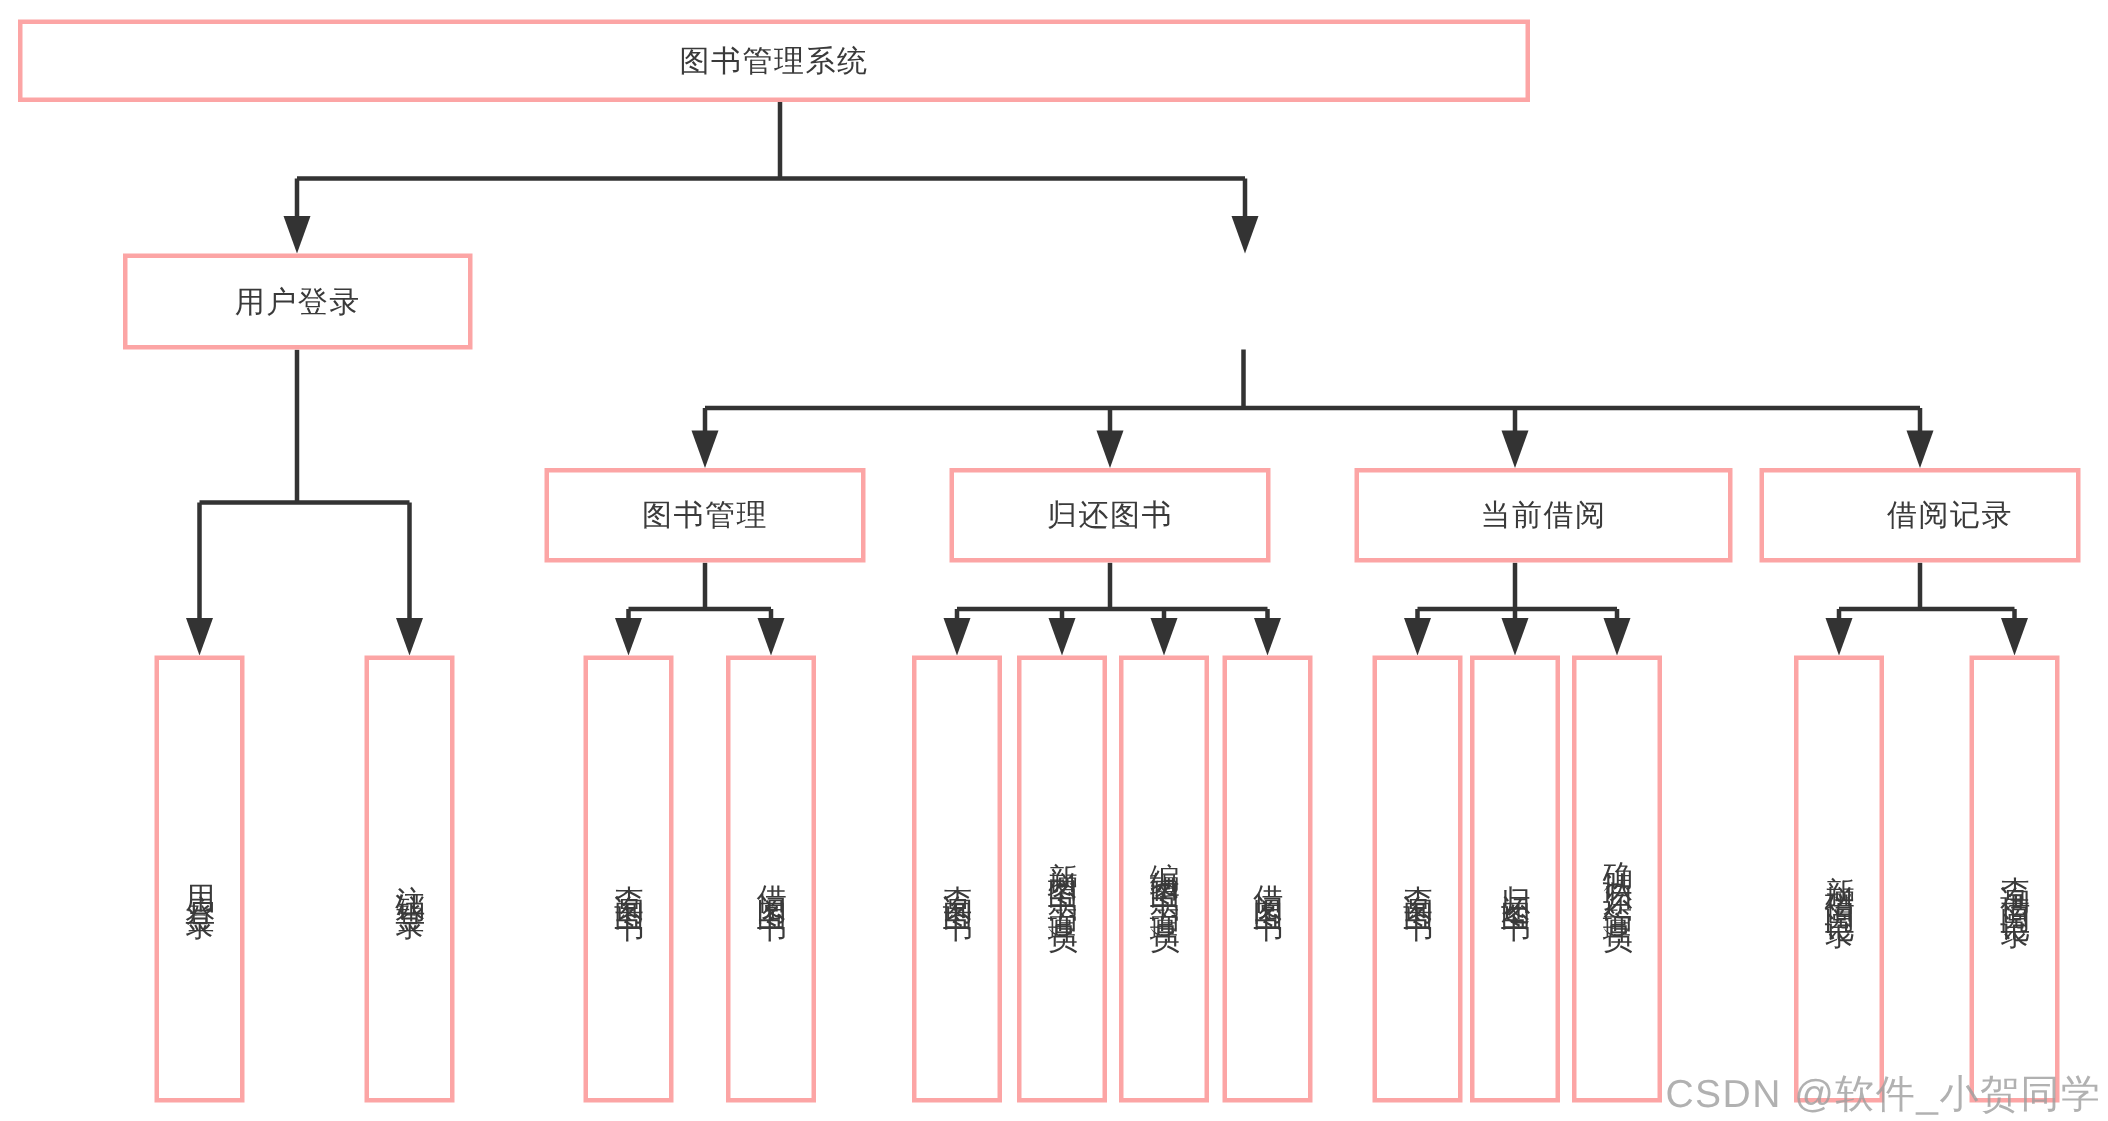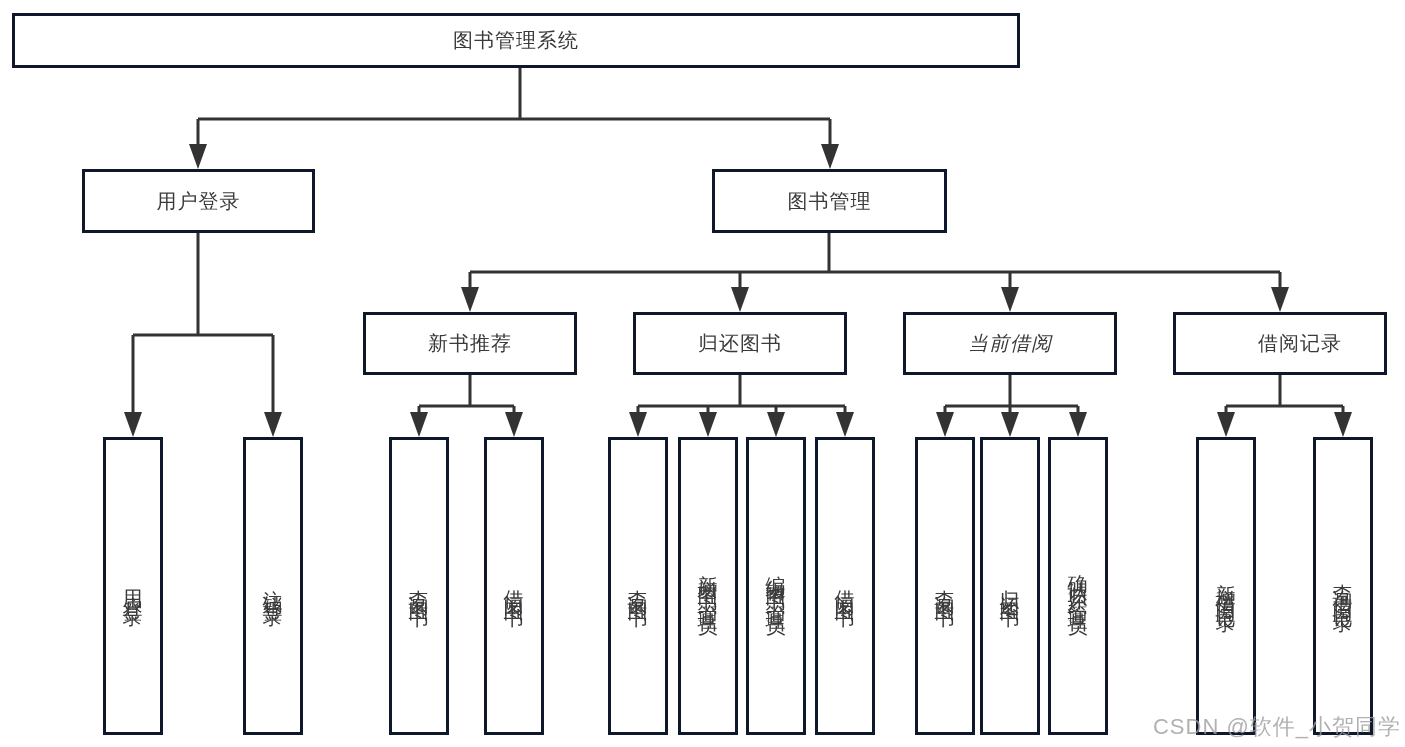"图书管理系统" .node { border: 3px solid #0f172a -> 3px solid #fca5a5 }
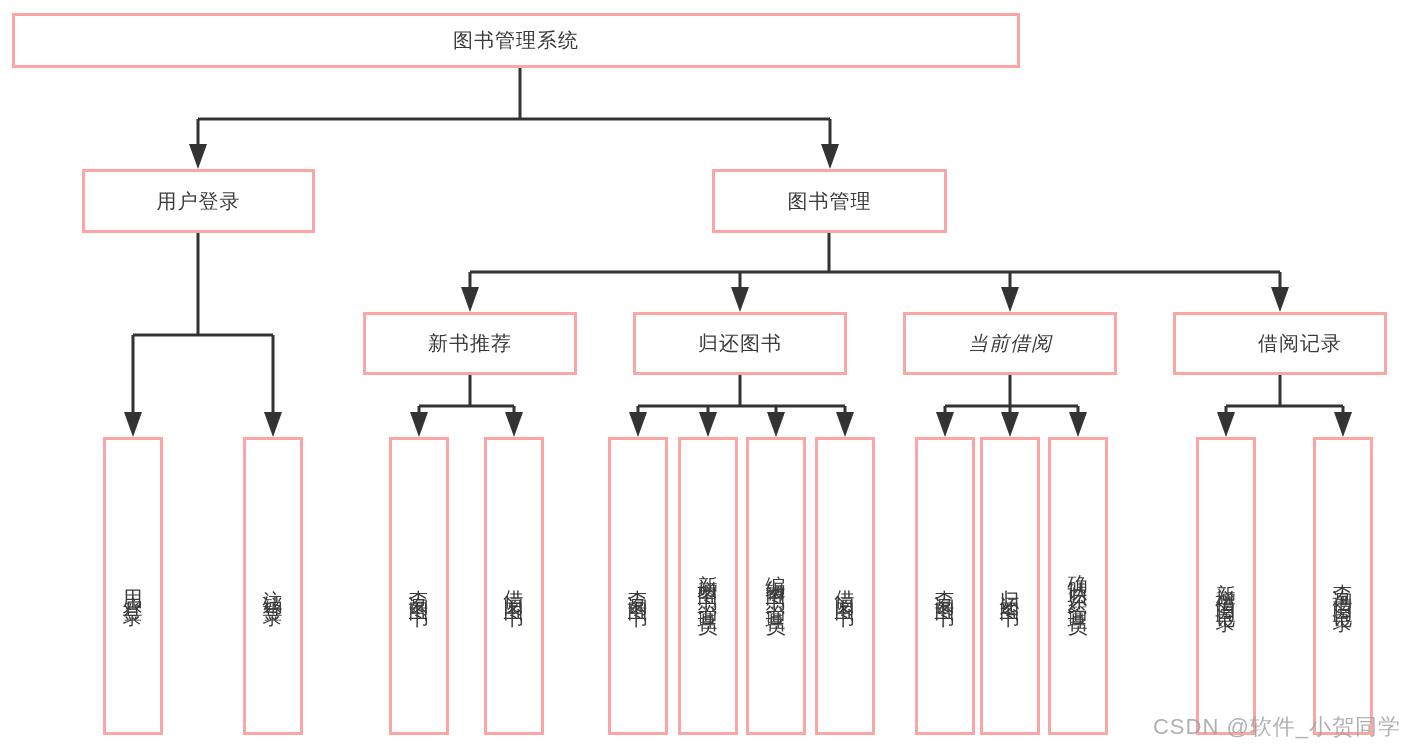"图书管理" div.node { html: <div>图书管理</div> -> none }
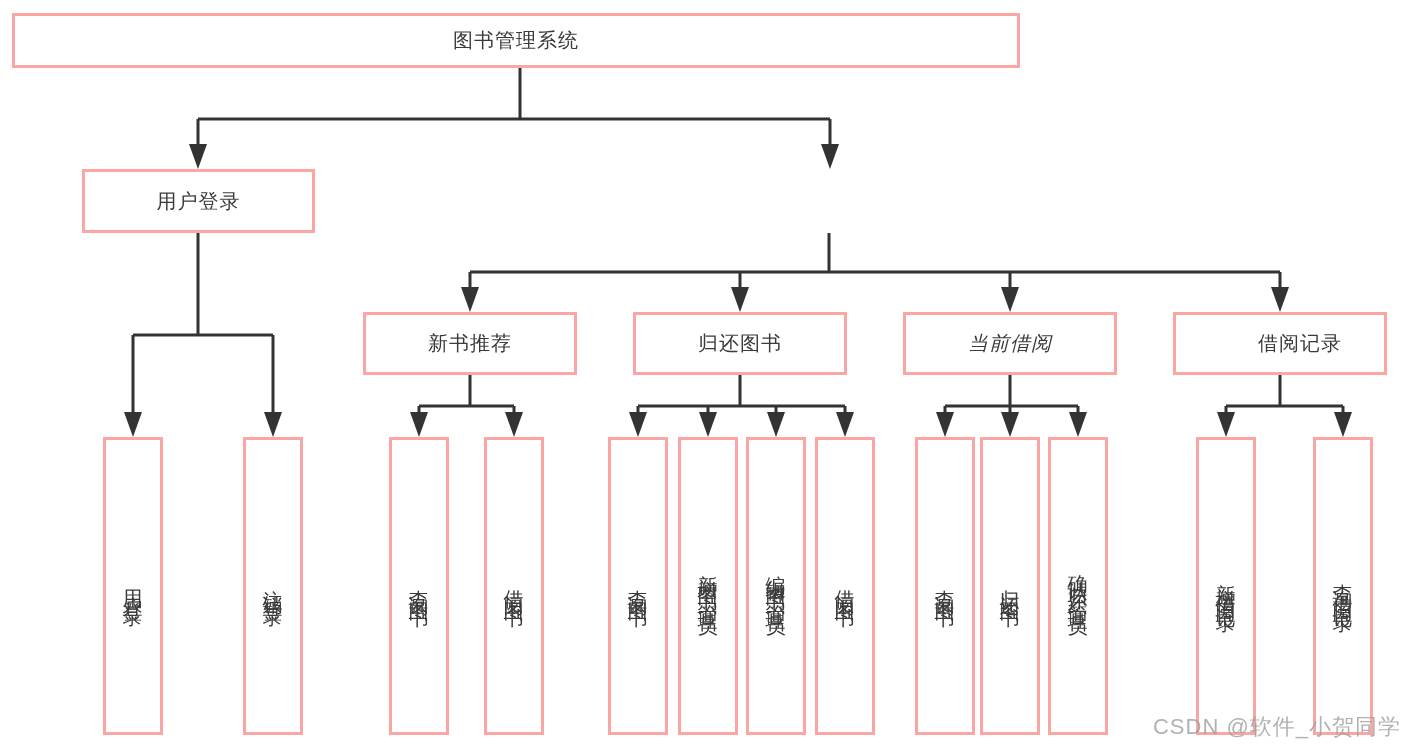"新书推荐" div.node { text: 新书推荐 -> 图书管理 }
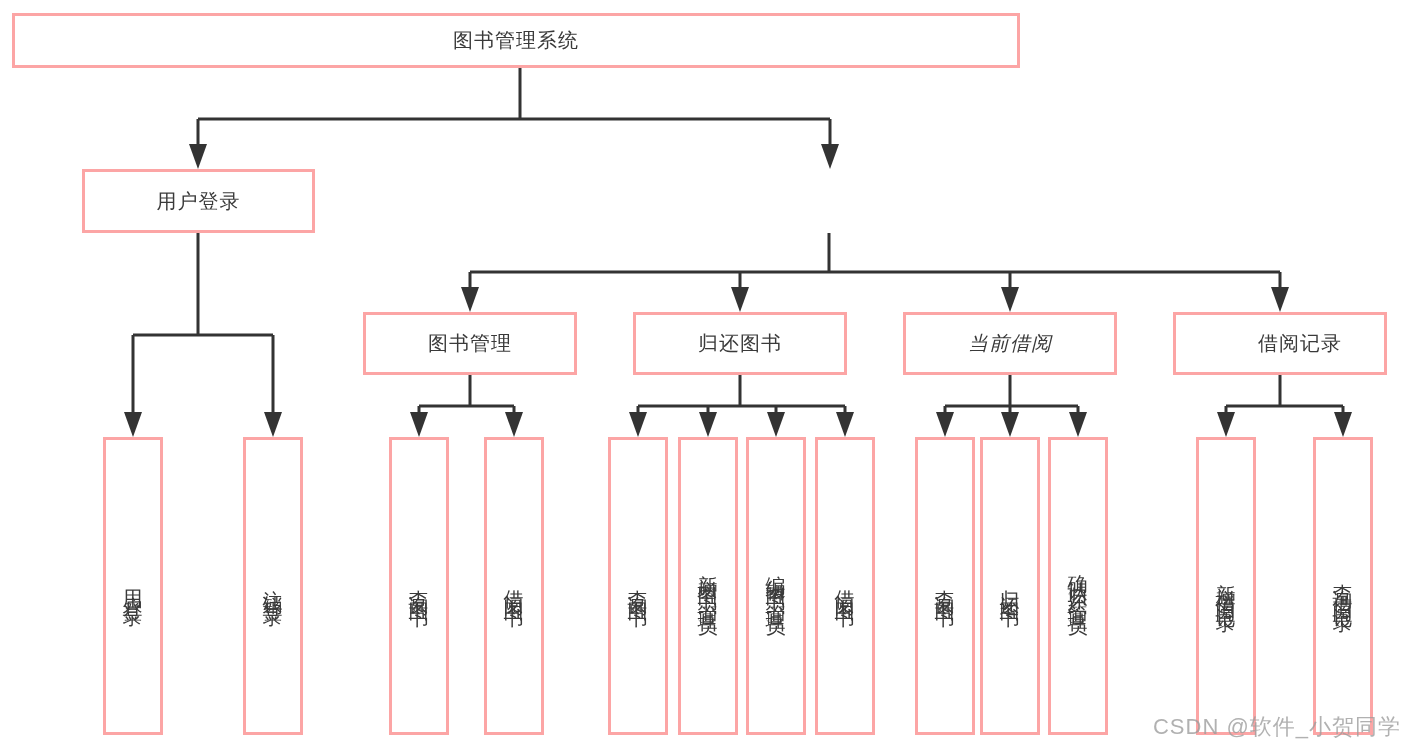"当前借阅" div.node { font-style: italic -> none; width: 214px -> 252px }
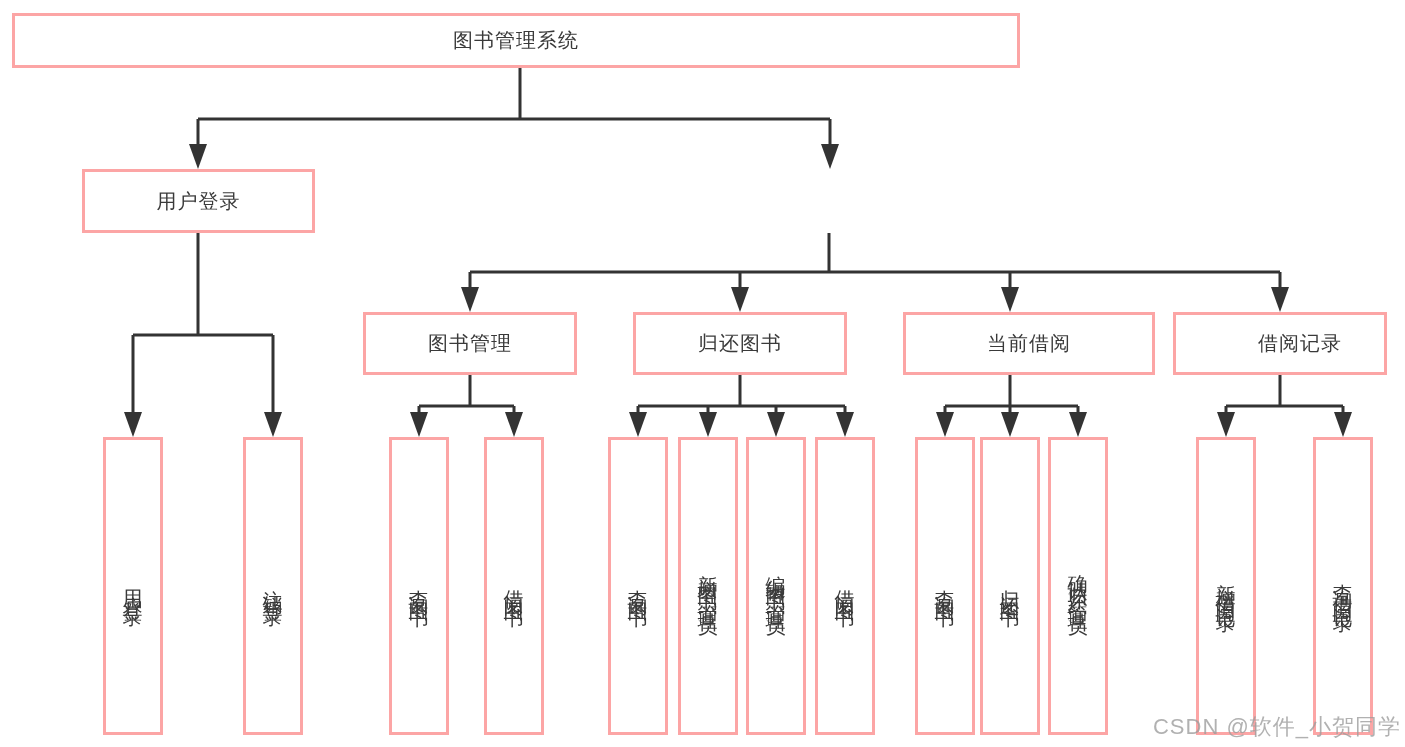"CSDN @软件_小贺同学" .watermark { font-size: 22px -> 26px }
